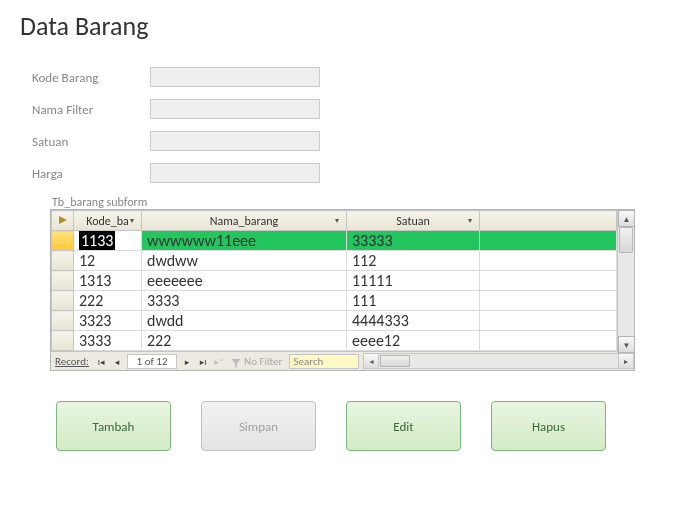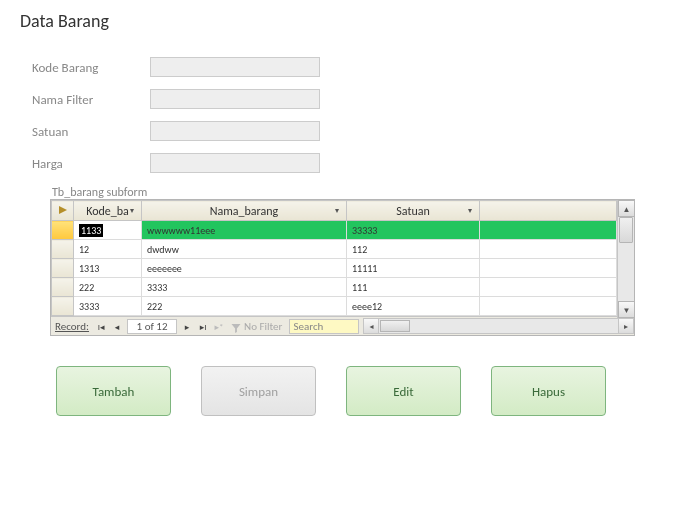"Data Barang" .page-title { font-size: 18px -> 26px }
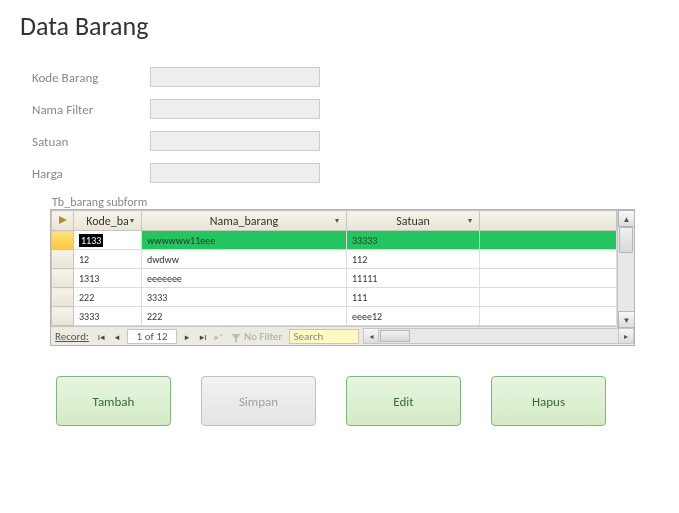"1133" .grid td { font-size: 10px -> 16px }
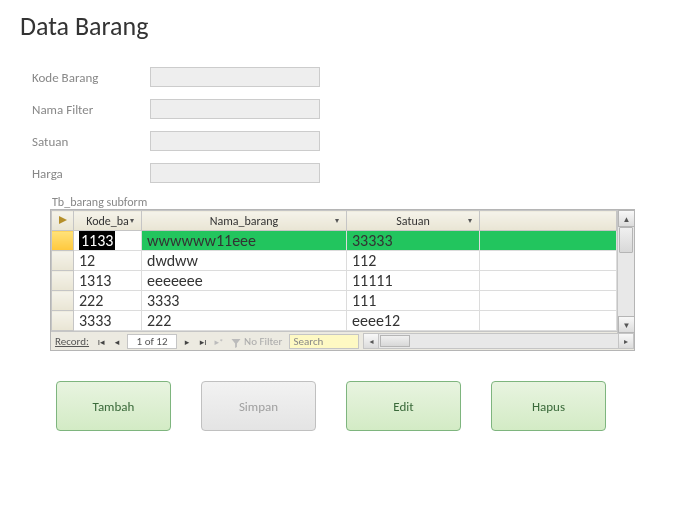"3323" tr { html: none -> <tr> <td></td> <td>3323</td> <td>dwdd</td> <td>4444333</td> <td></td> </tr> }
